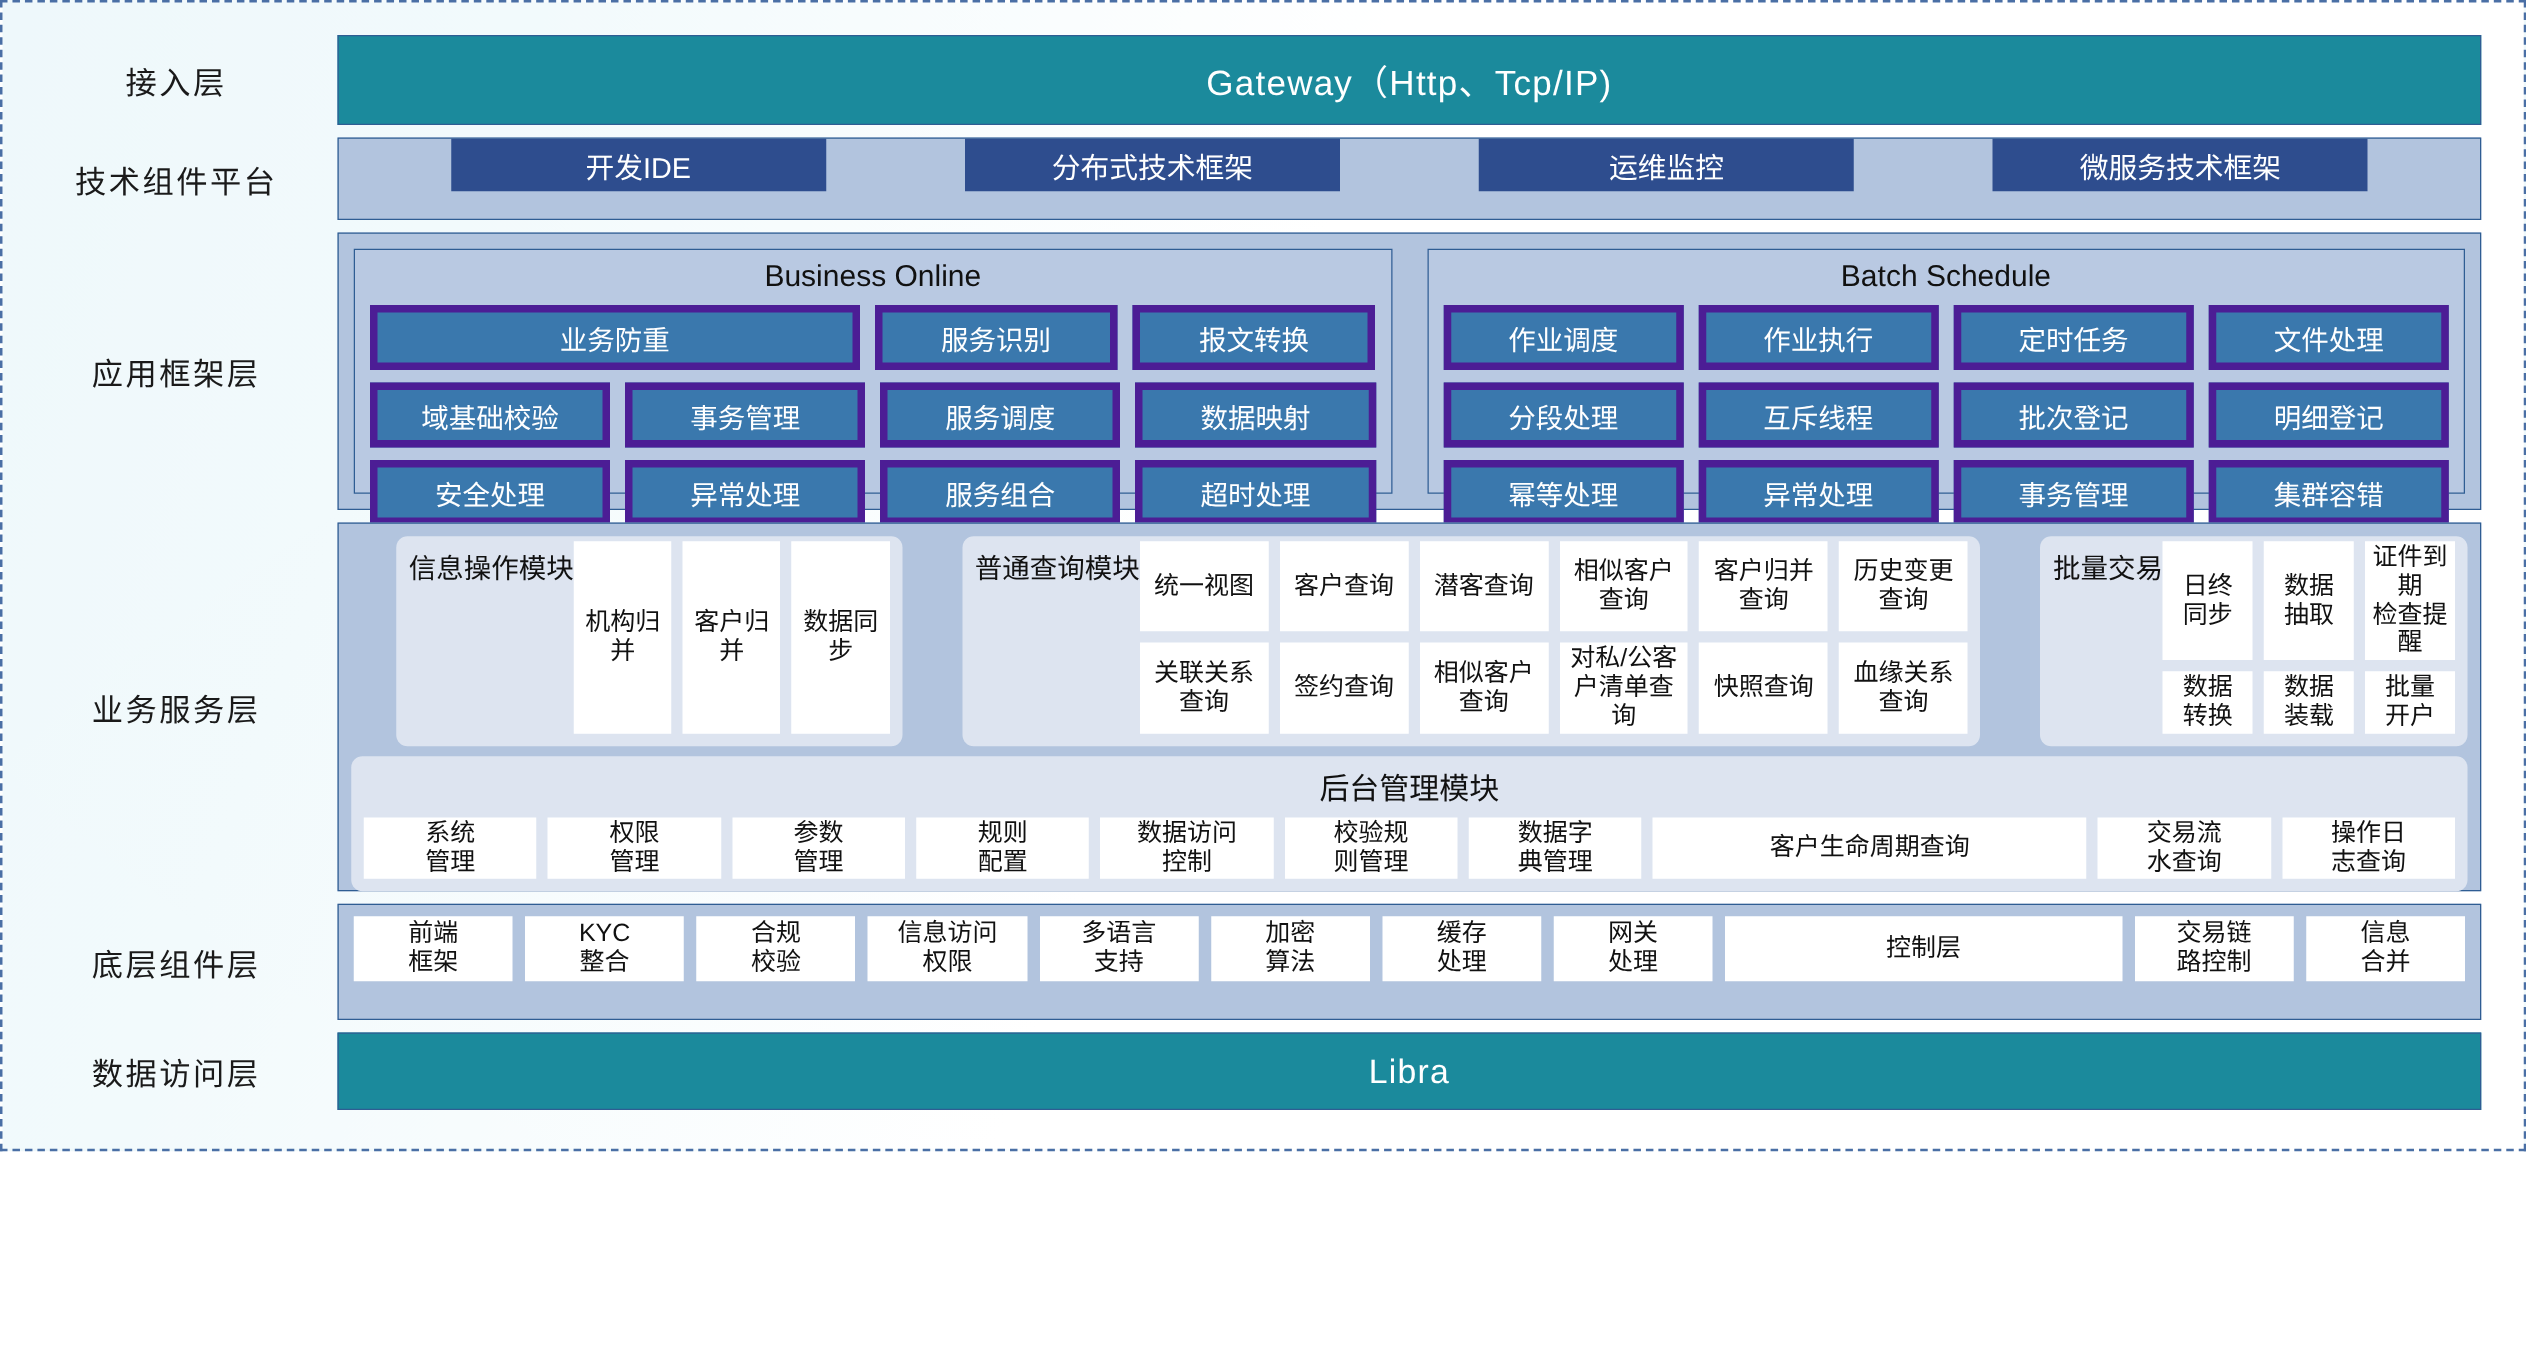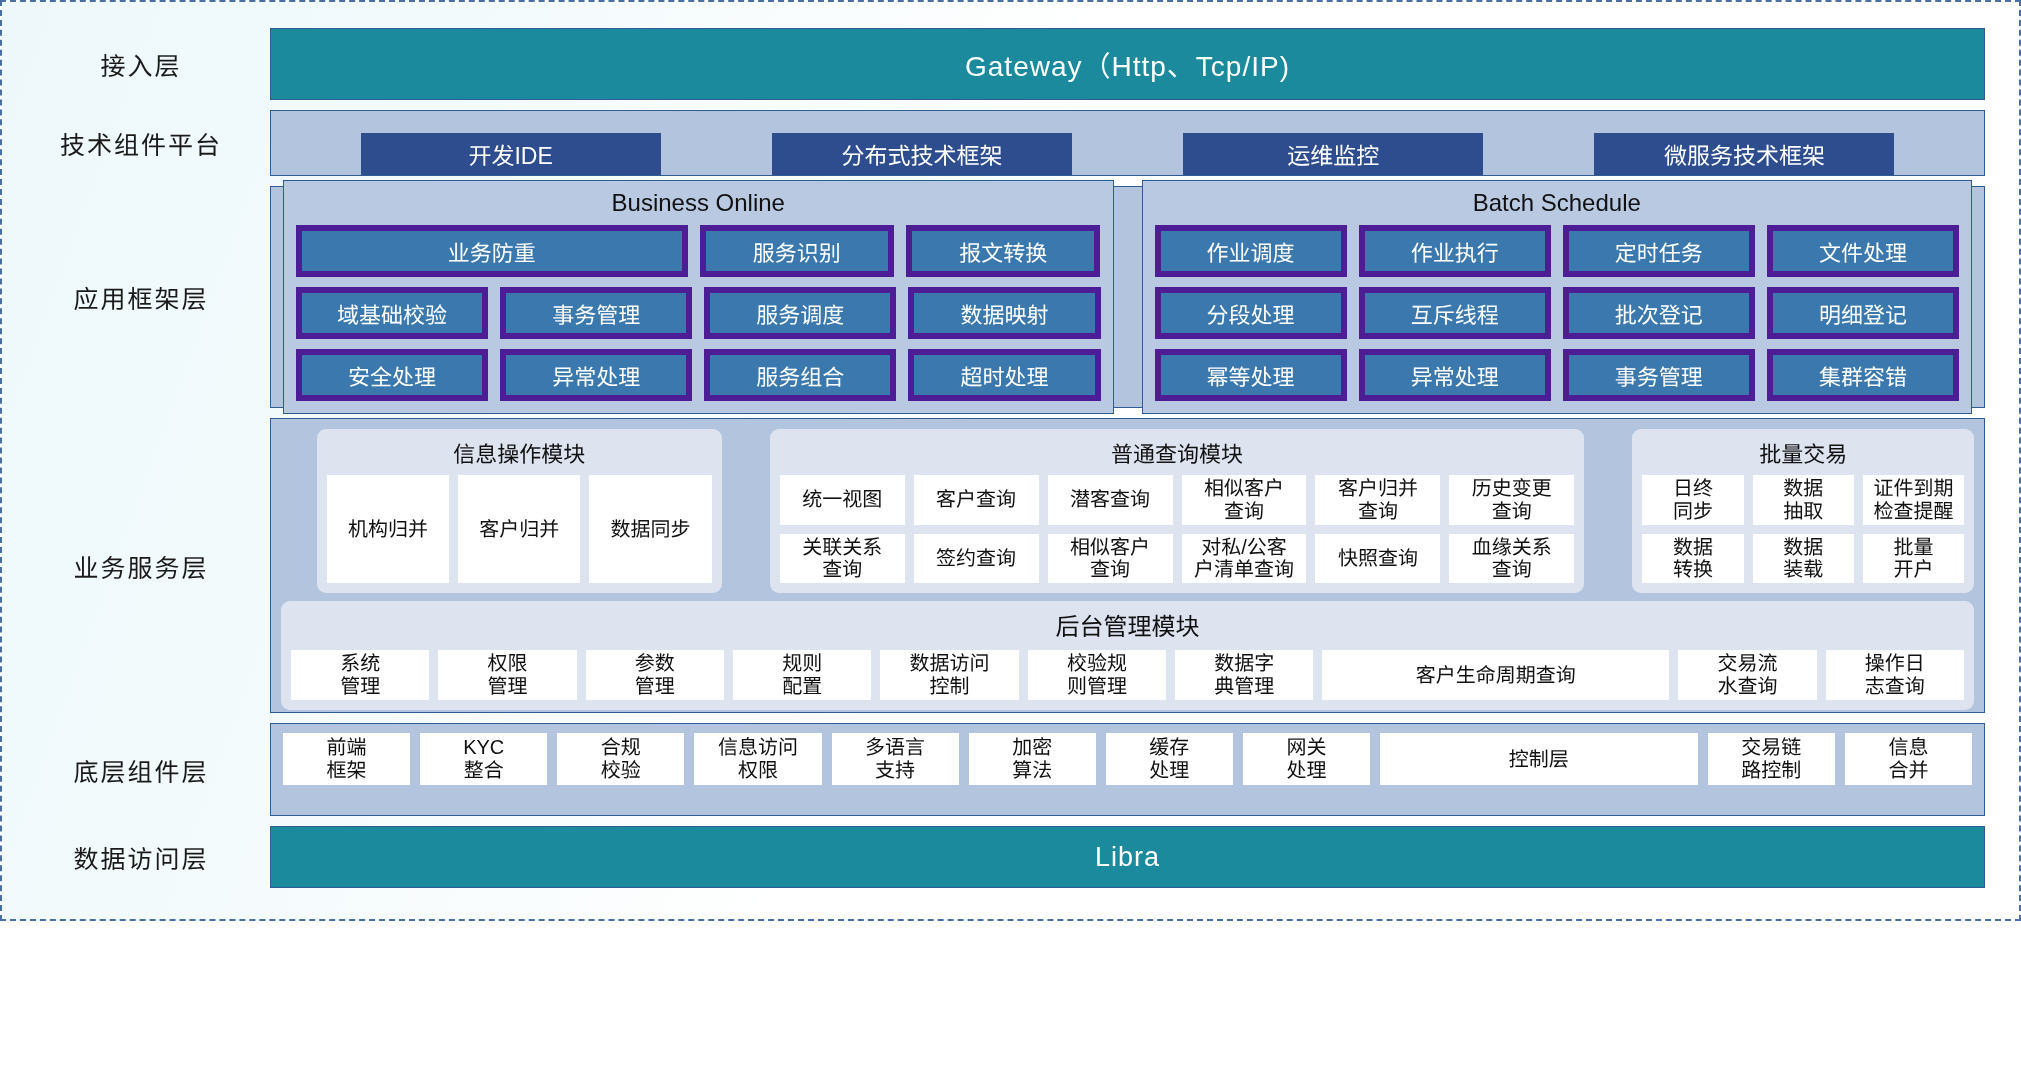"开发IDE" .tech-row { align-items: flex-end -> flex-start }
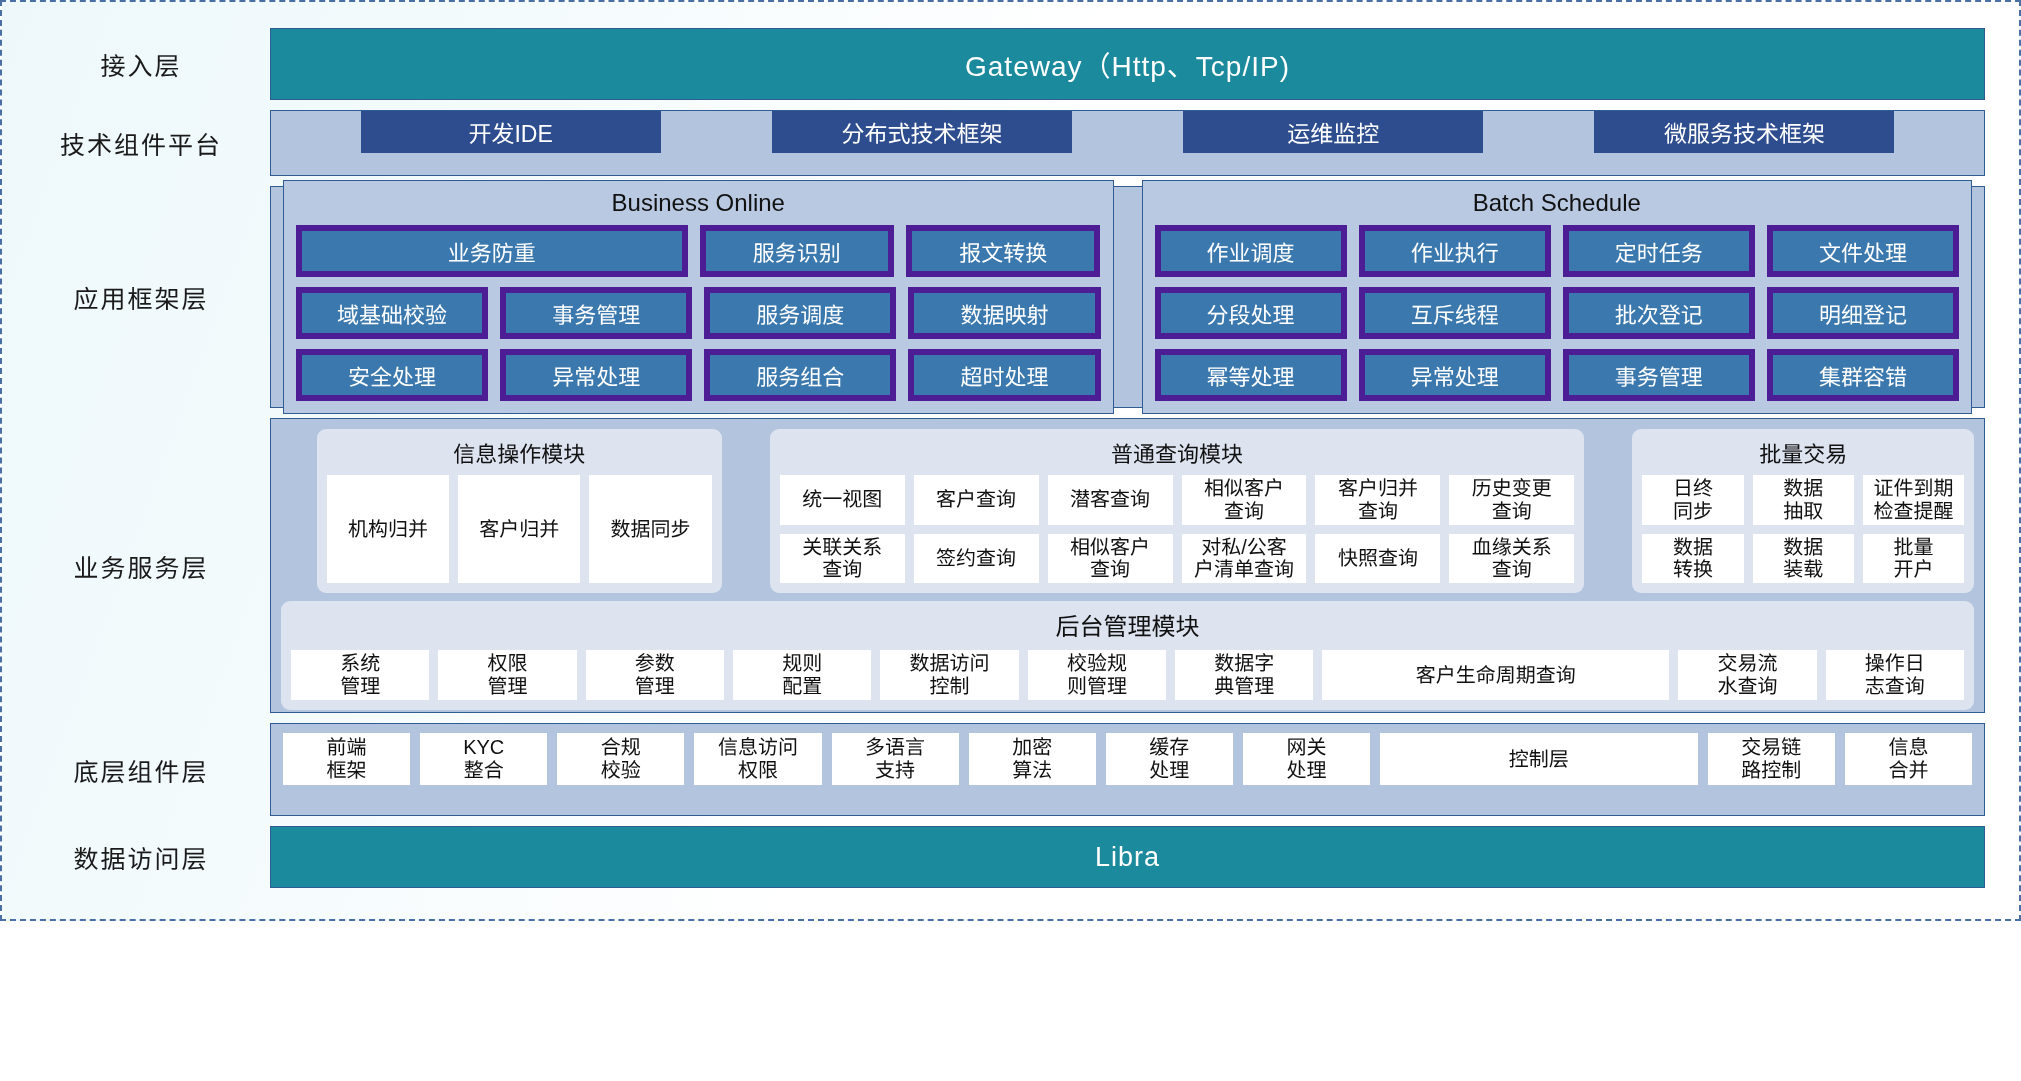"Business Online" .app-layer { align-items: center -> none }
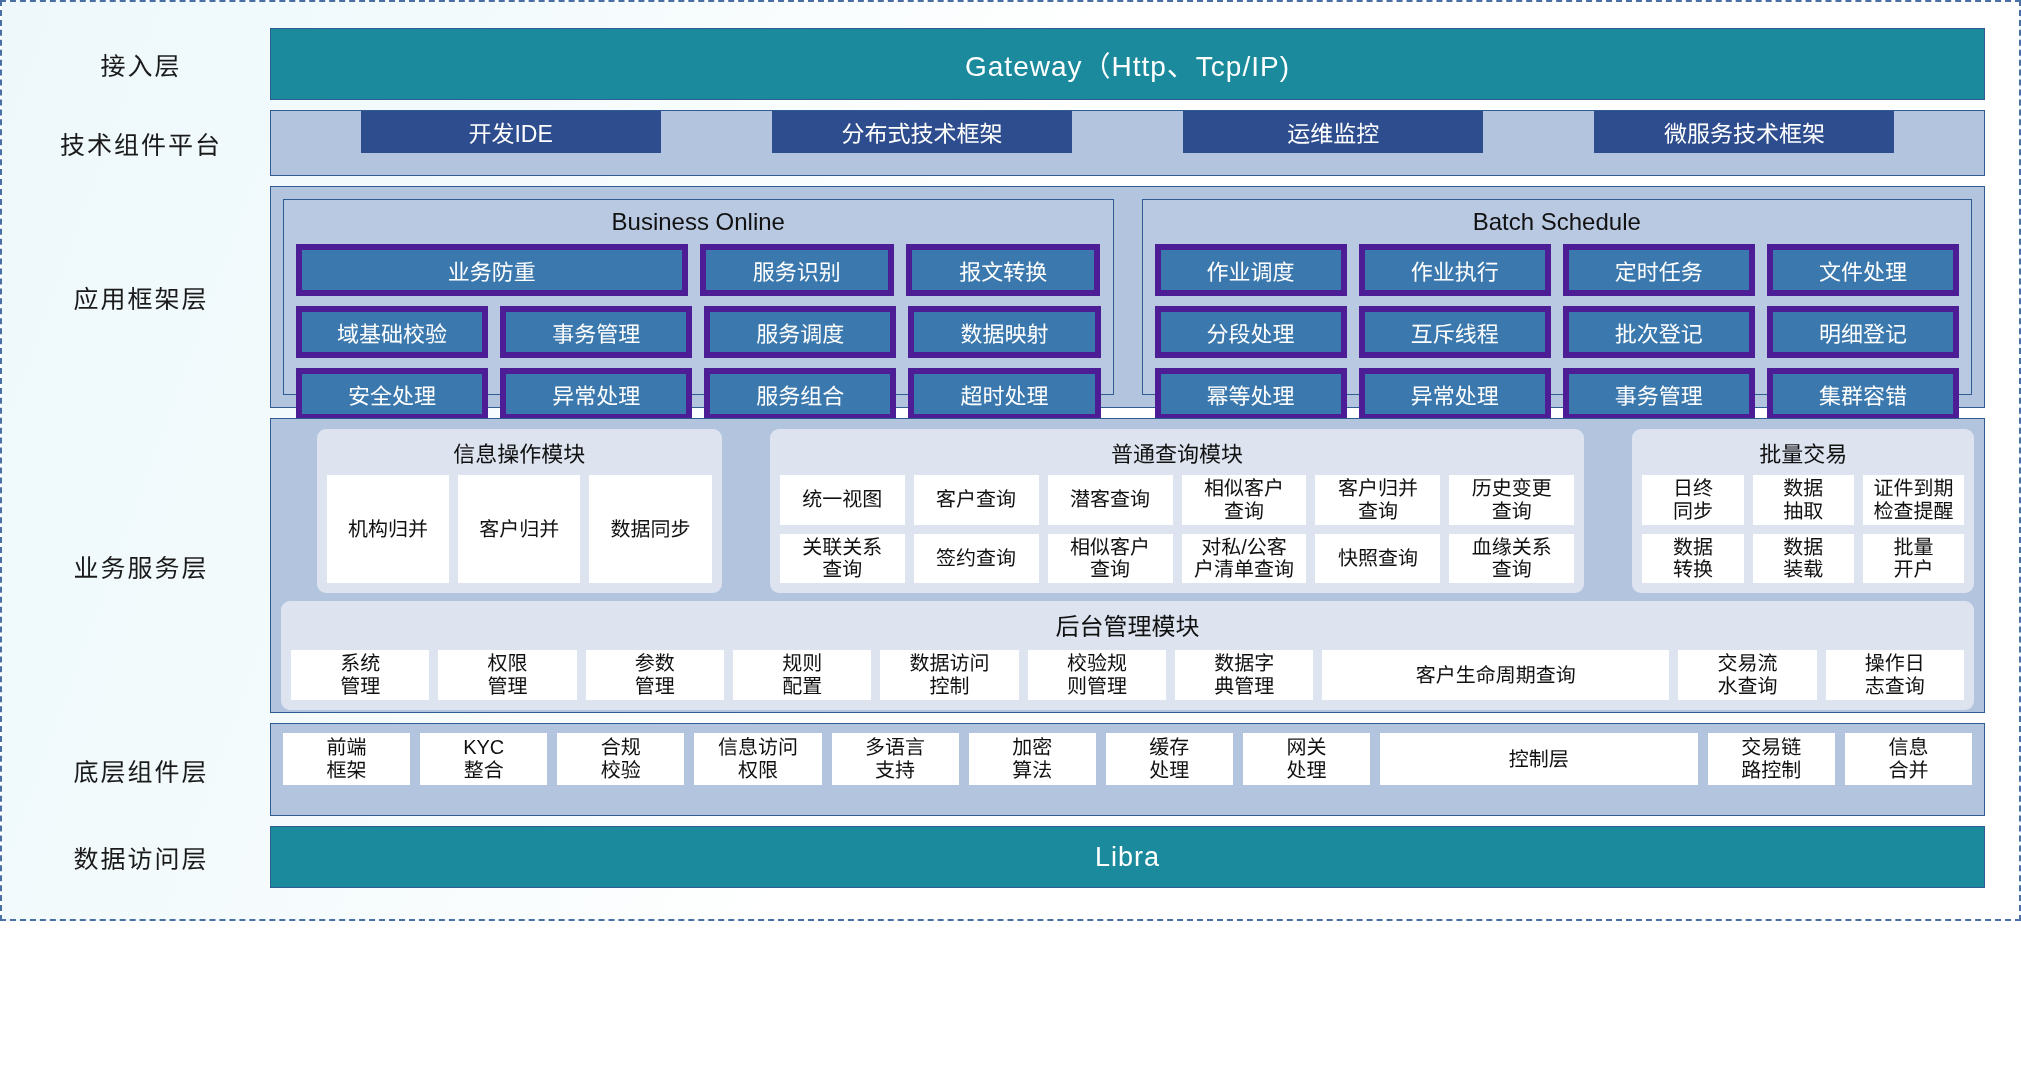"信息操作模块" .svc-panel { flex-direction: column -> row }
